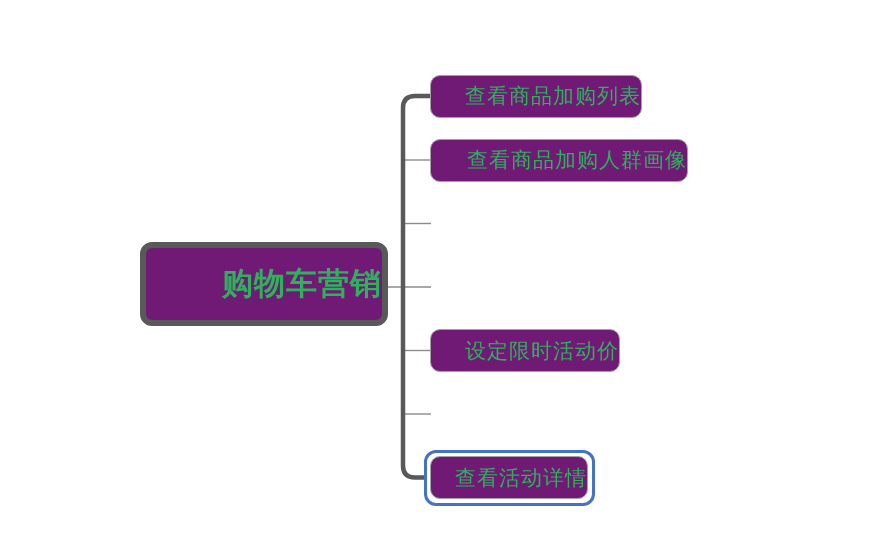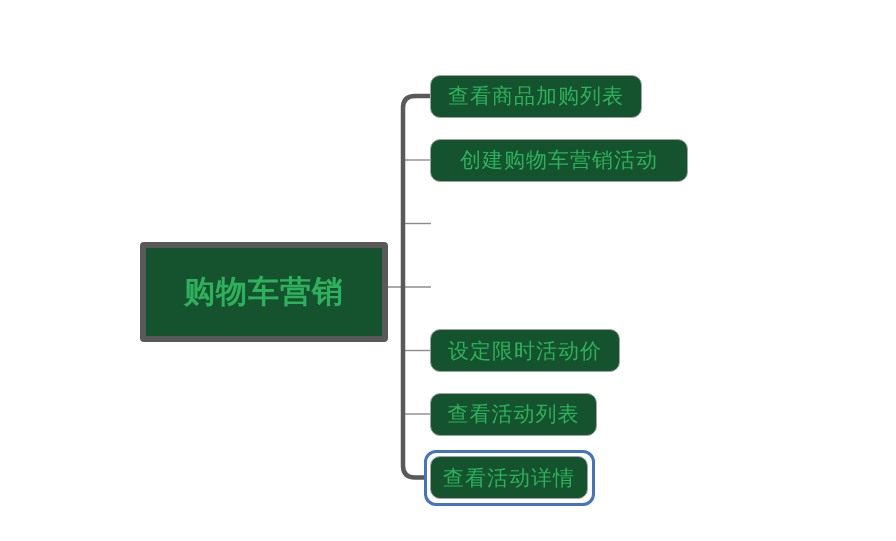"查看商品加购列表" .node { background: #14532d -> #701a75; justify-content: center -> flex-end }
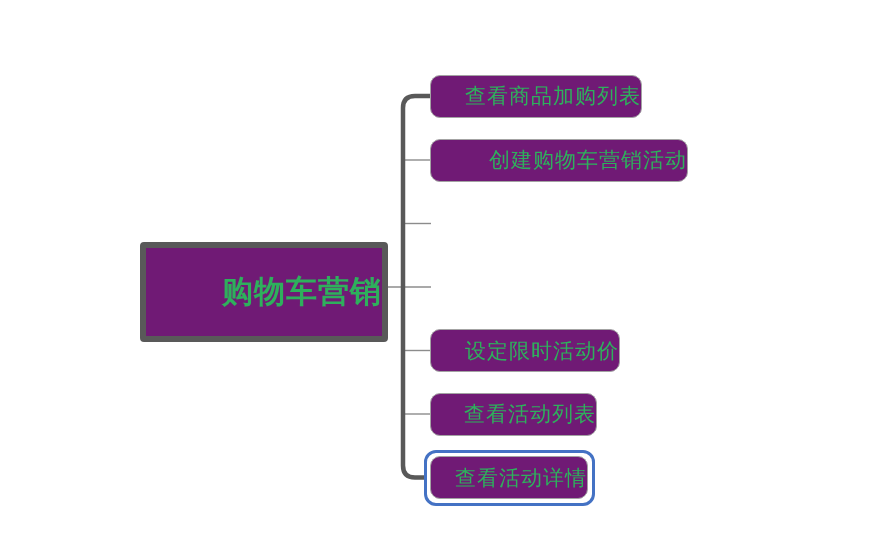"创建购物车营销活动" span { text: 创建购物车营销活动 -> 查看商品加购人群画像 }
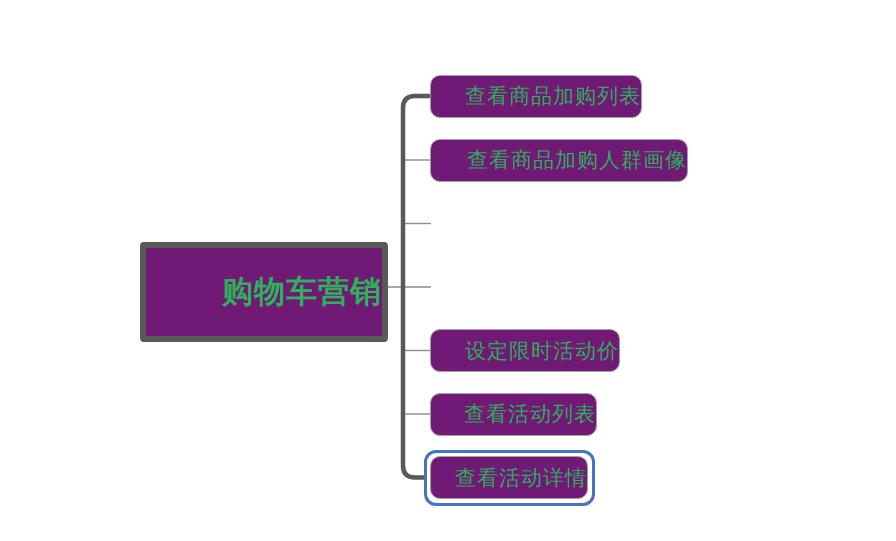"购物车营销" .root-node { border-radius: 4px -> 12px; height: 100px -> 84px }
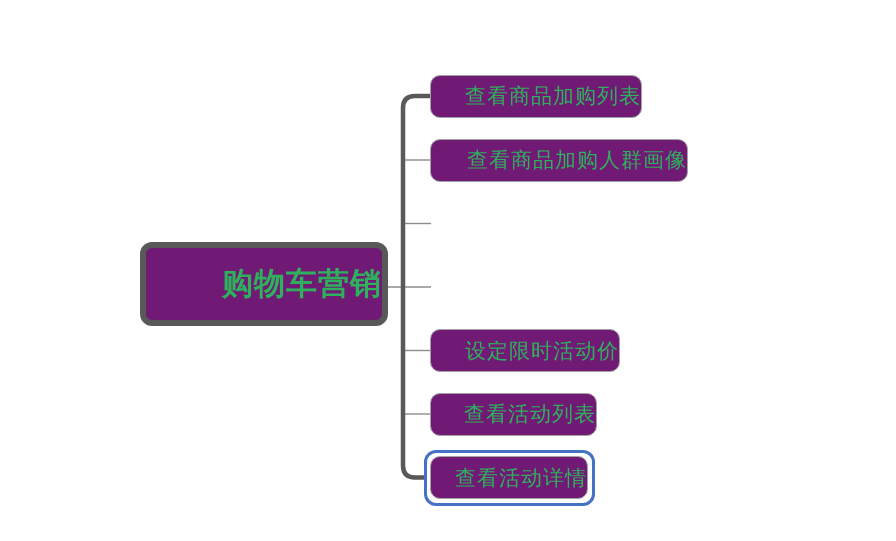"查看活动列表" div.node { html: <div> <span>查看活动列表</span> </div> -> none }
